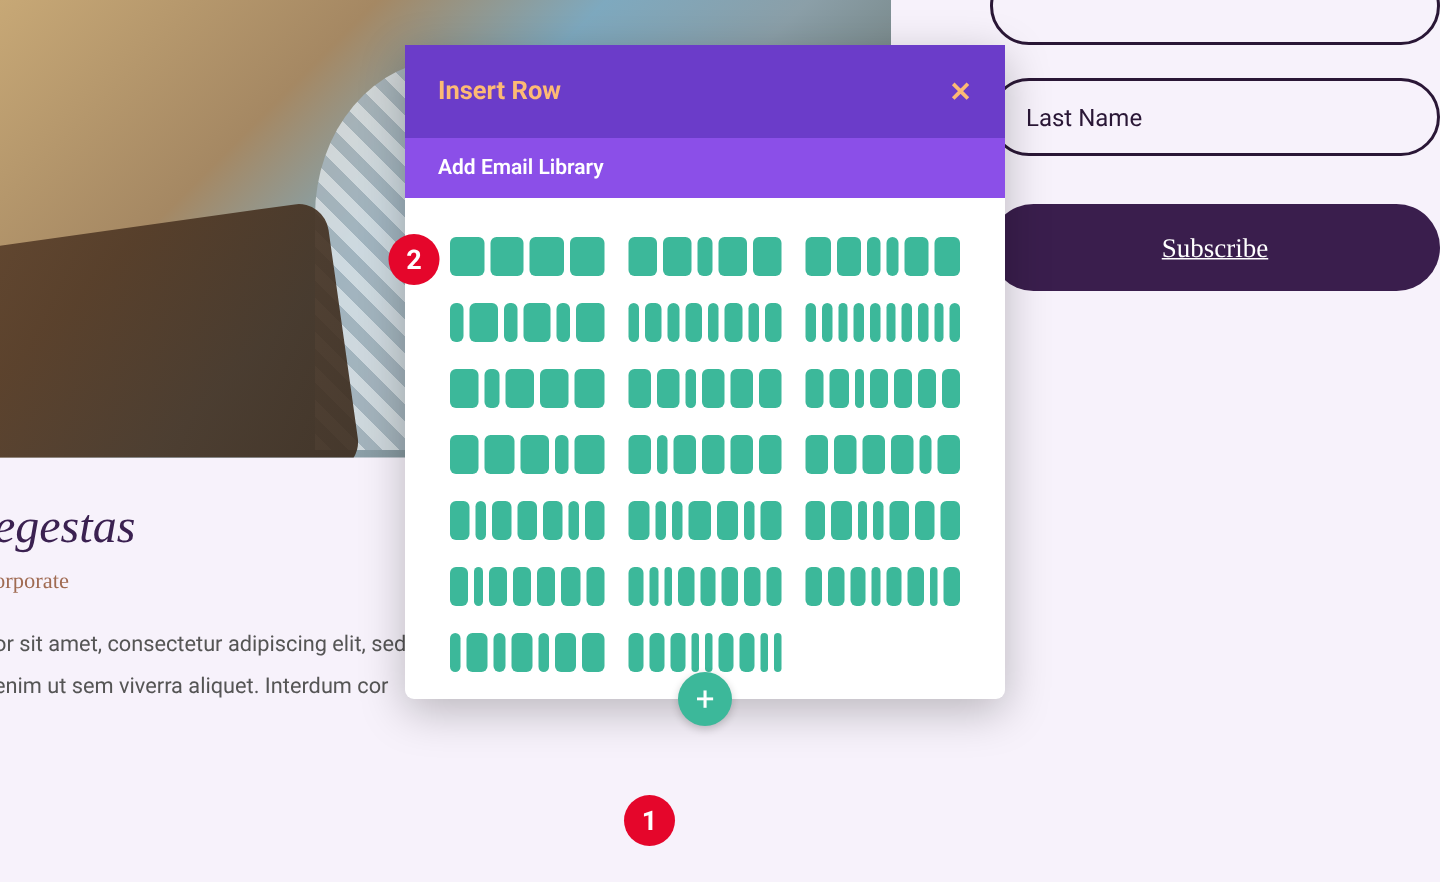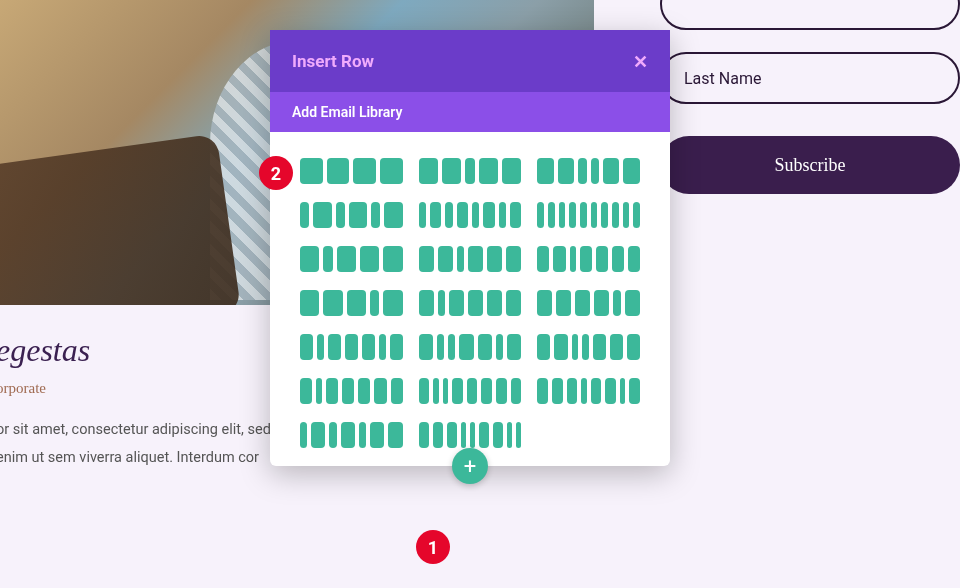"Insert Row" .modal-header { color: #f0abfc -> #fdba74 }
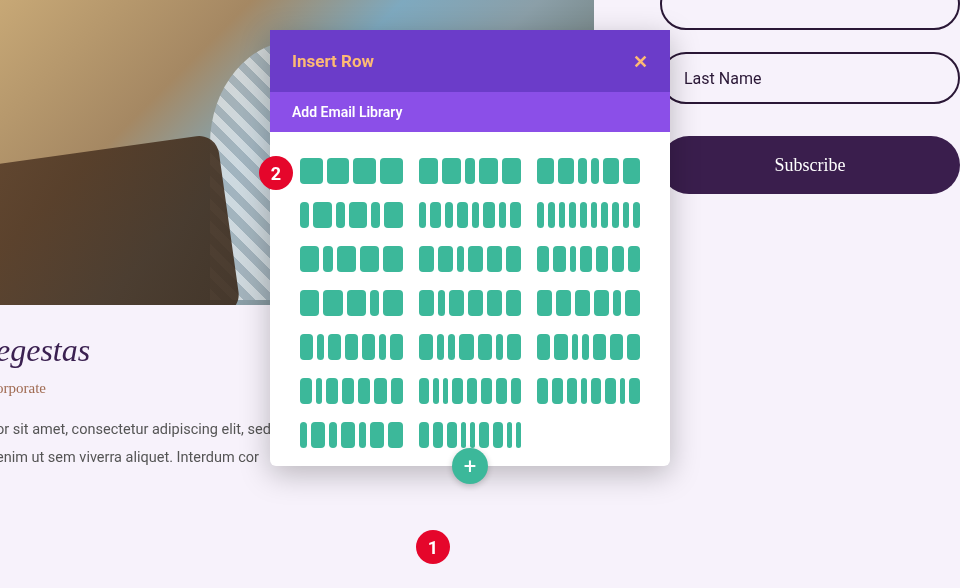"Subscribe" .subscribe-btn { text-decoration: none -> underline }
